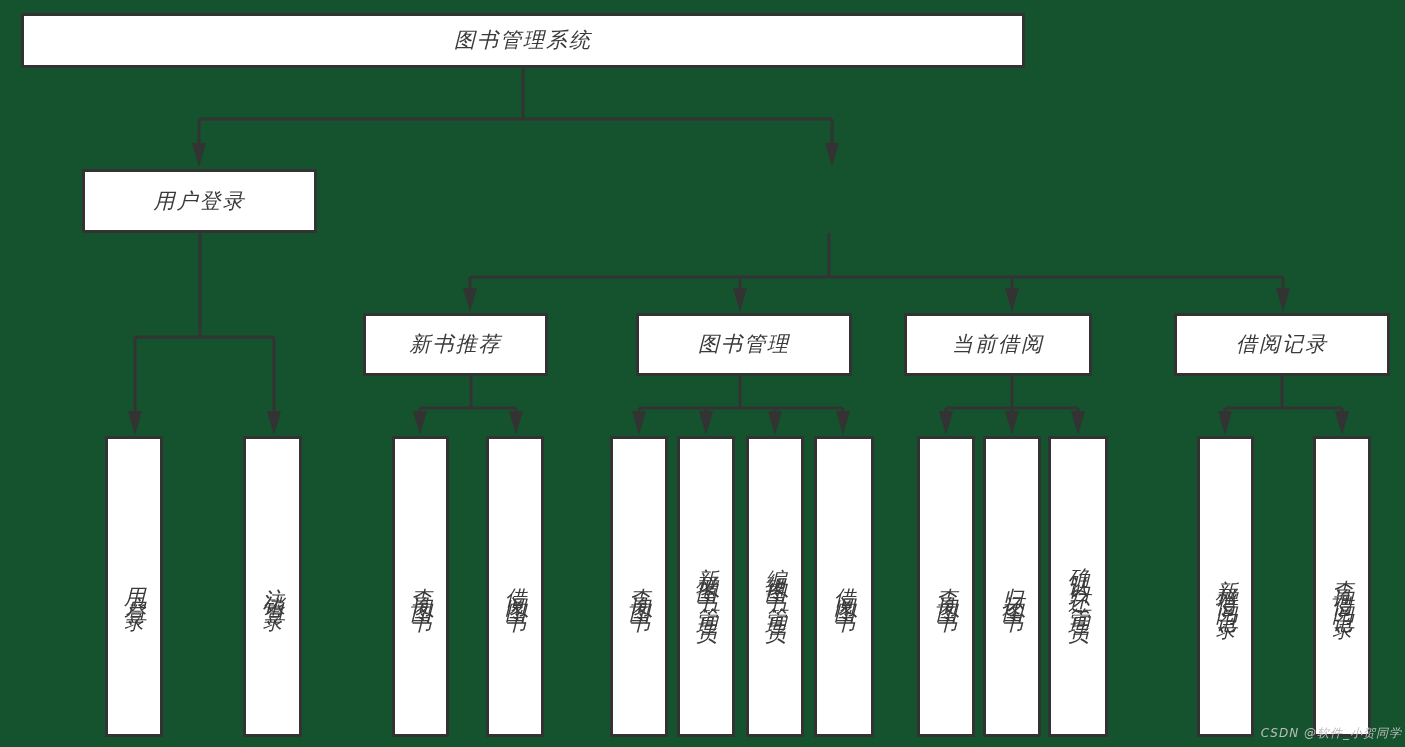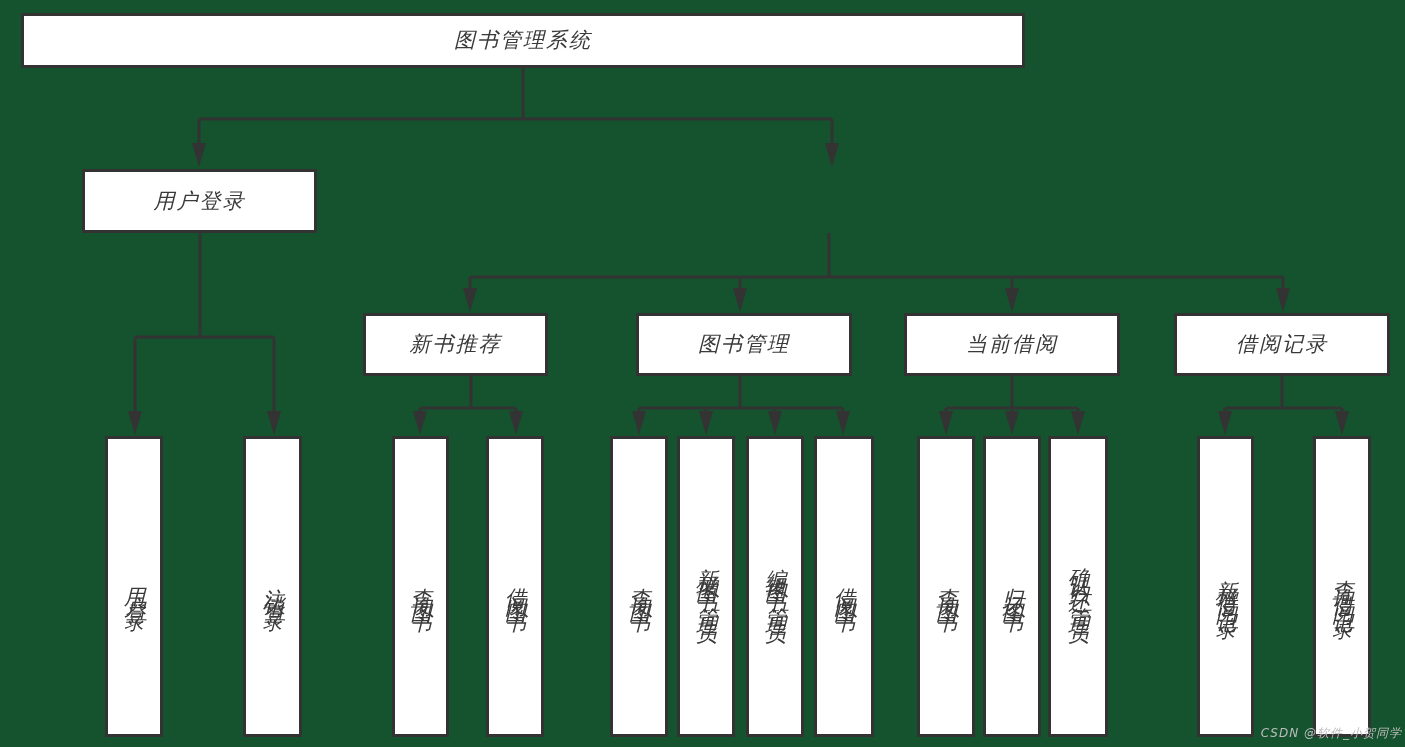"当前借阅" div.node { width: 216px -> 188px }
